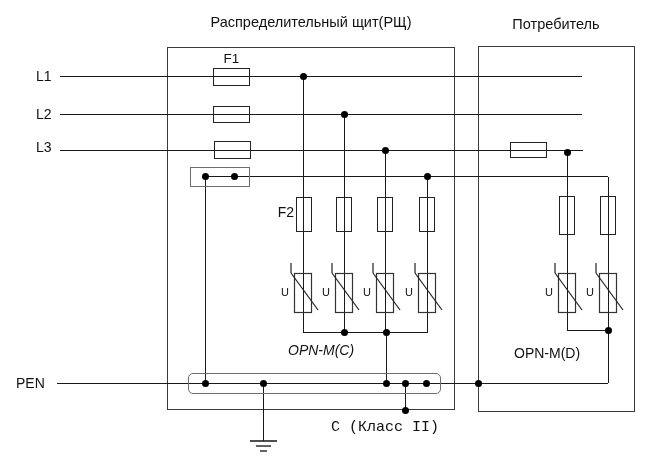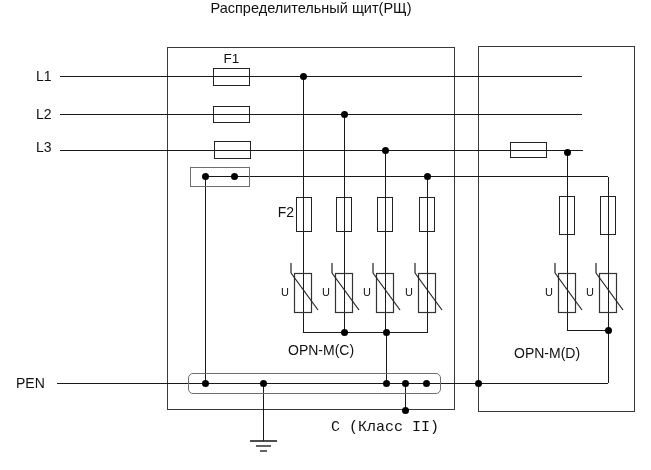"Распределительный щит(РЩ)" div.lbl { top: 0 -> 14px }
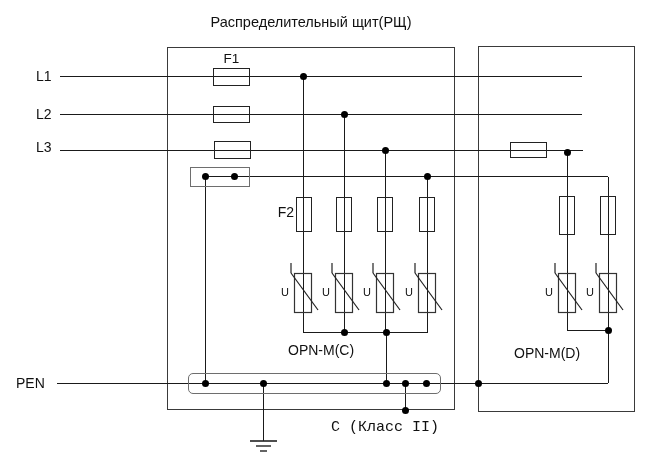"Потребитель" div.lbl { html: none -> <div>Потребитель</div> }
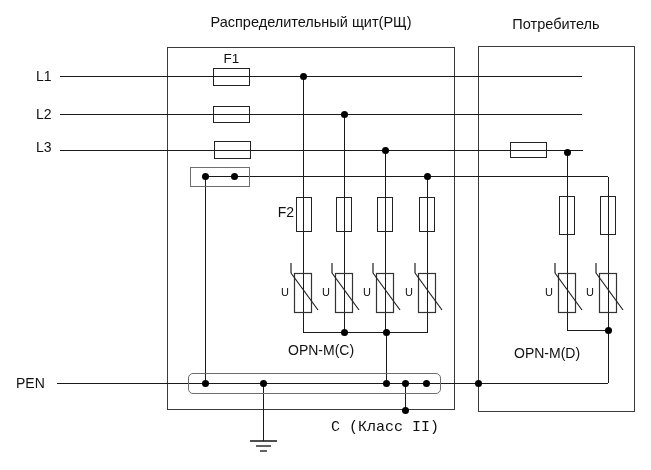"OPN-M(C)" div.lbl { font-style: none -> italic }
